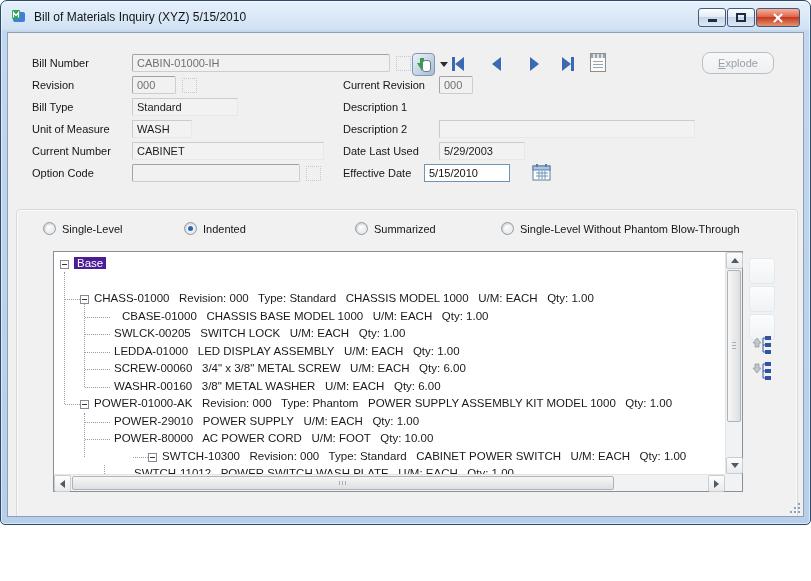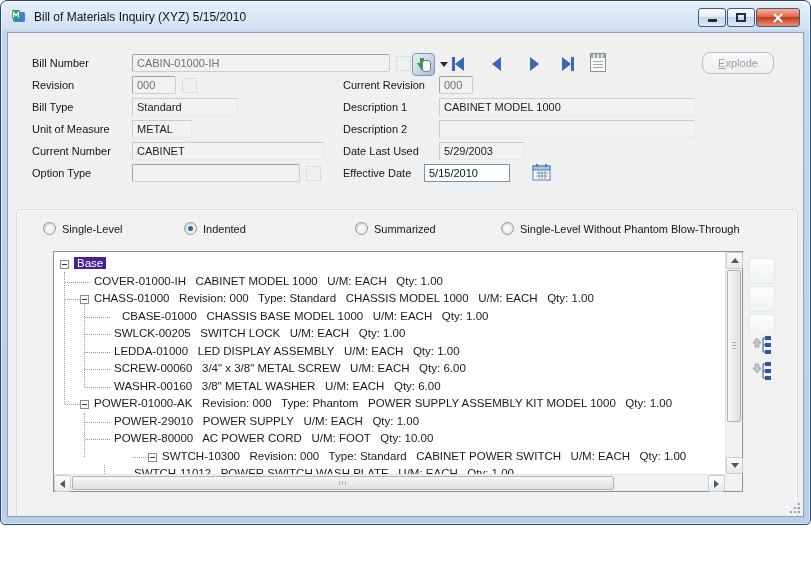"CABINET MODEL 1000" div.box { html: <div>CABINET MODEL 1000</div> -> none }
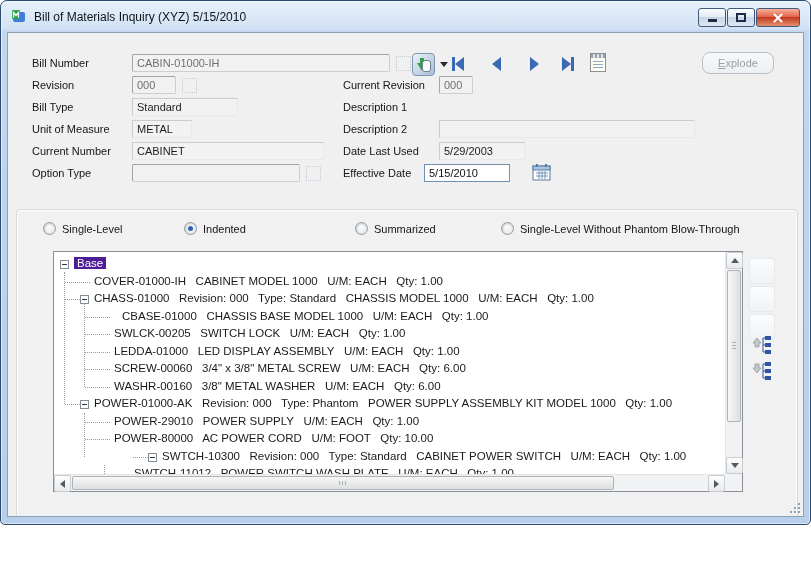"METAL" div.box { text: METAL -> WASH }
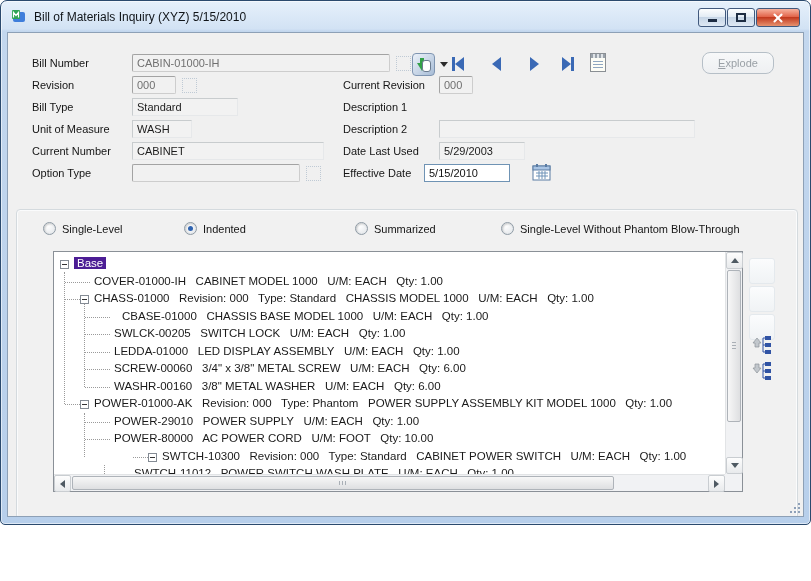"Option Type" span.lbl { text: Type -> Code }
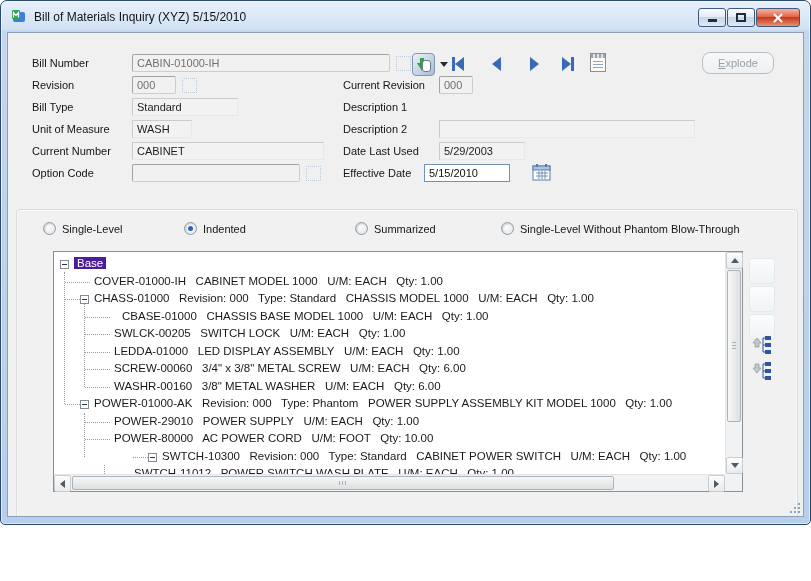"COVER-01000-IH CABINET MODEL 1000 U/M:" div.tree-row { html: <div> <span></span> <span>COVER-01000-IH CABINET MODEL 1000 U/M: EACH Qty: 1.00</span> </div> -> none }
